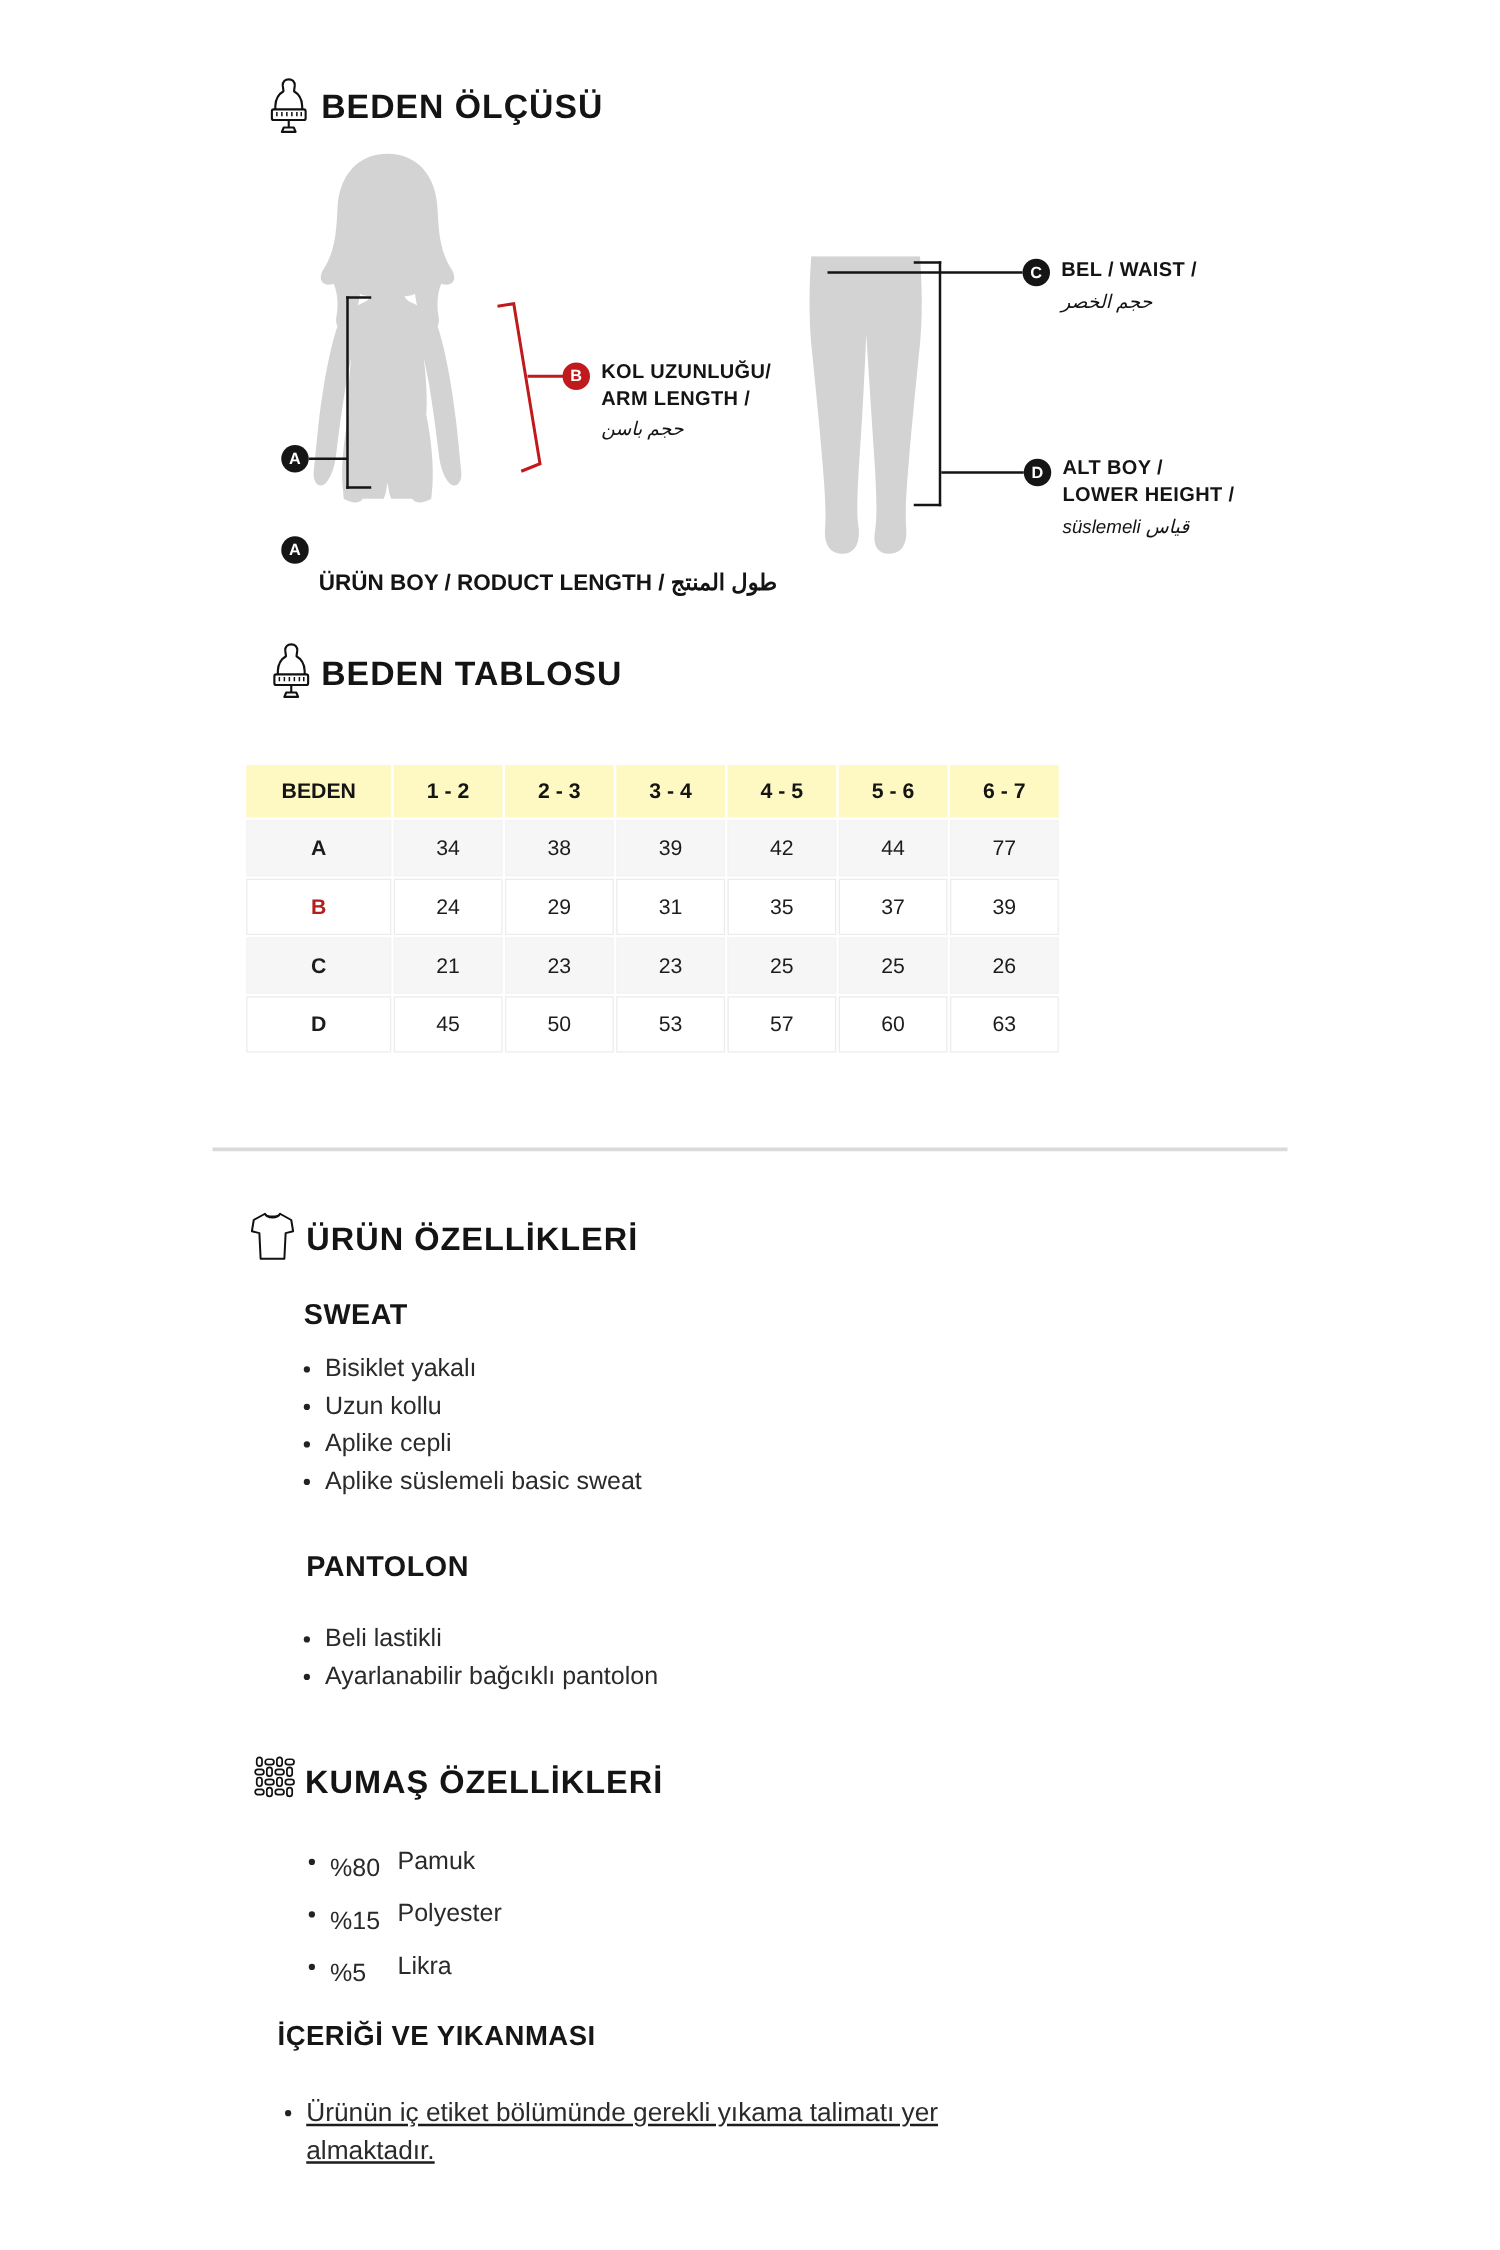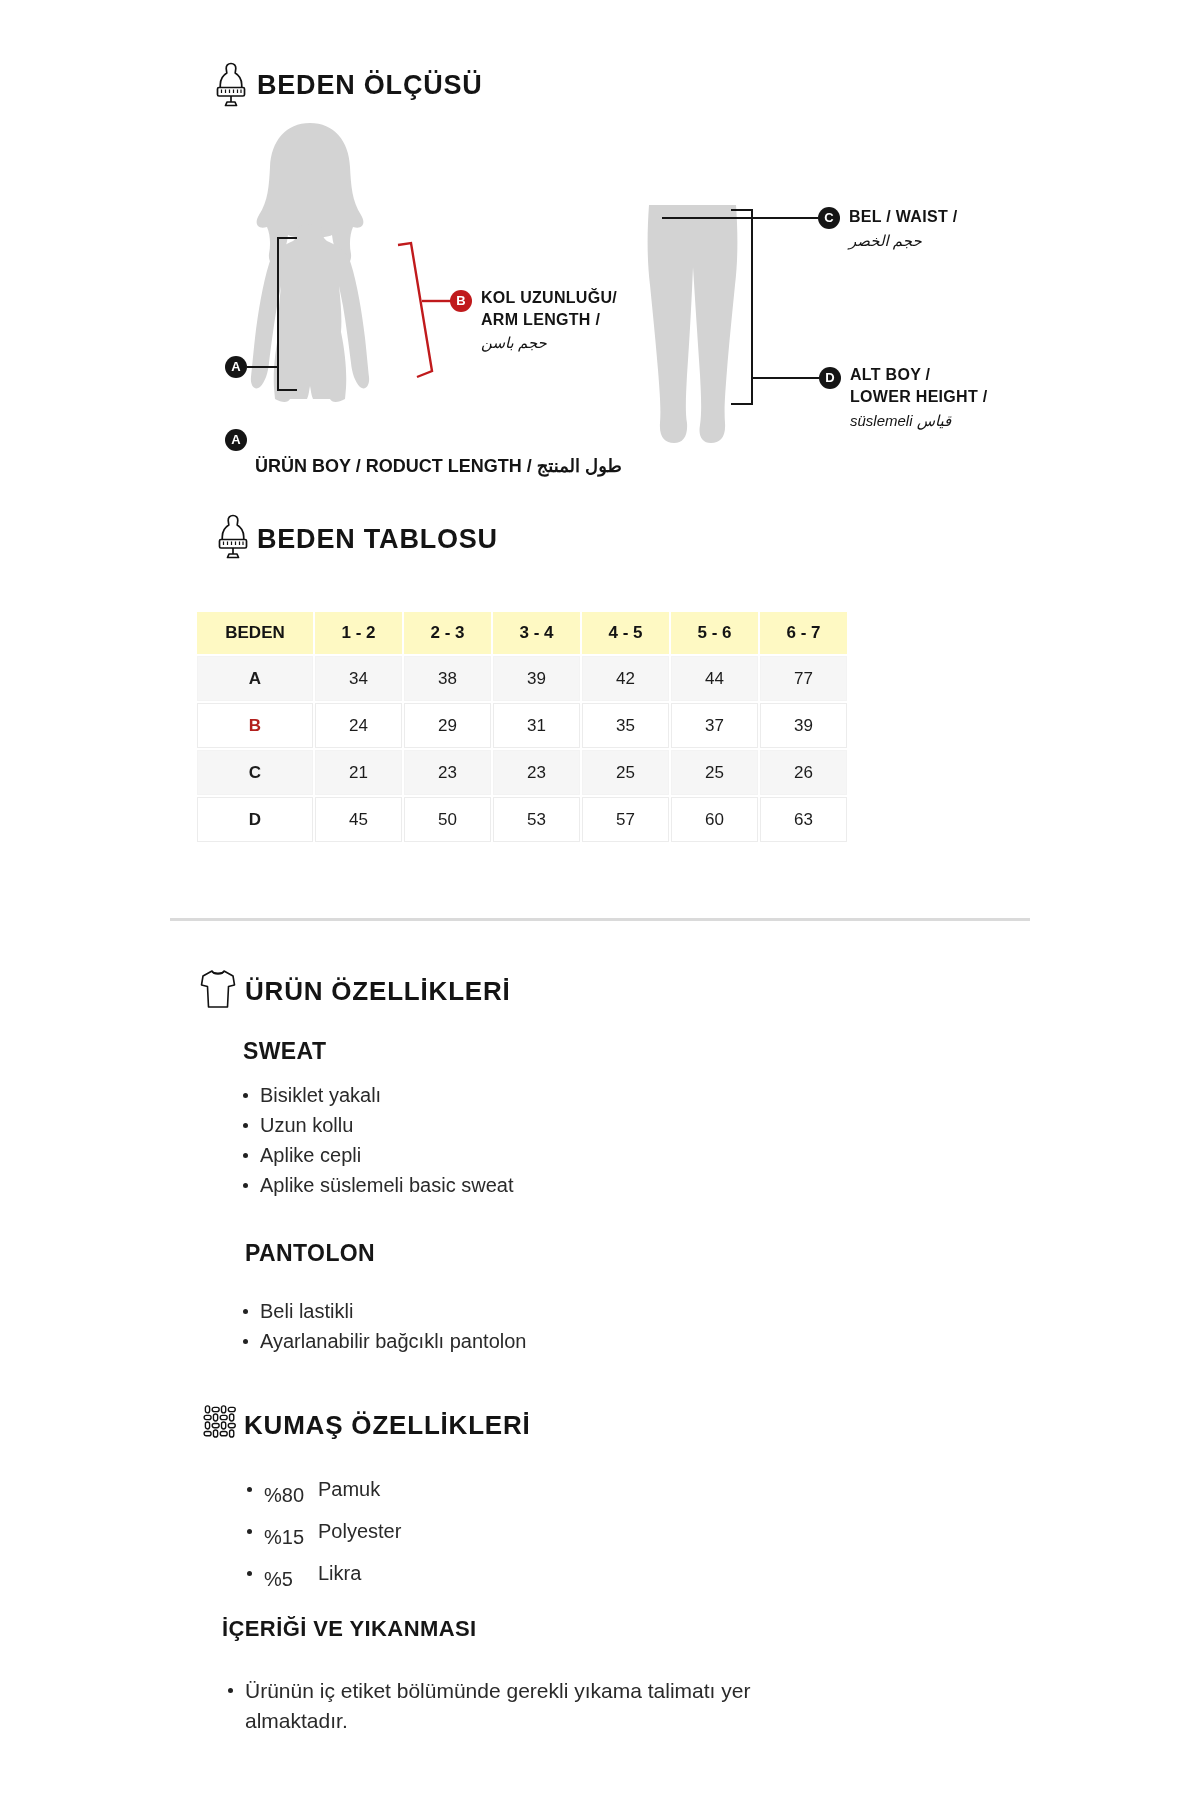"Ürünün iç etiket bölümünde gerekli" div.bullets { text-decoration: none -> underline }
